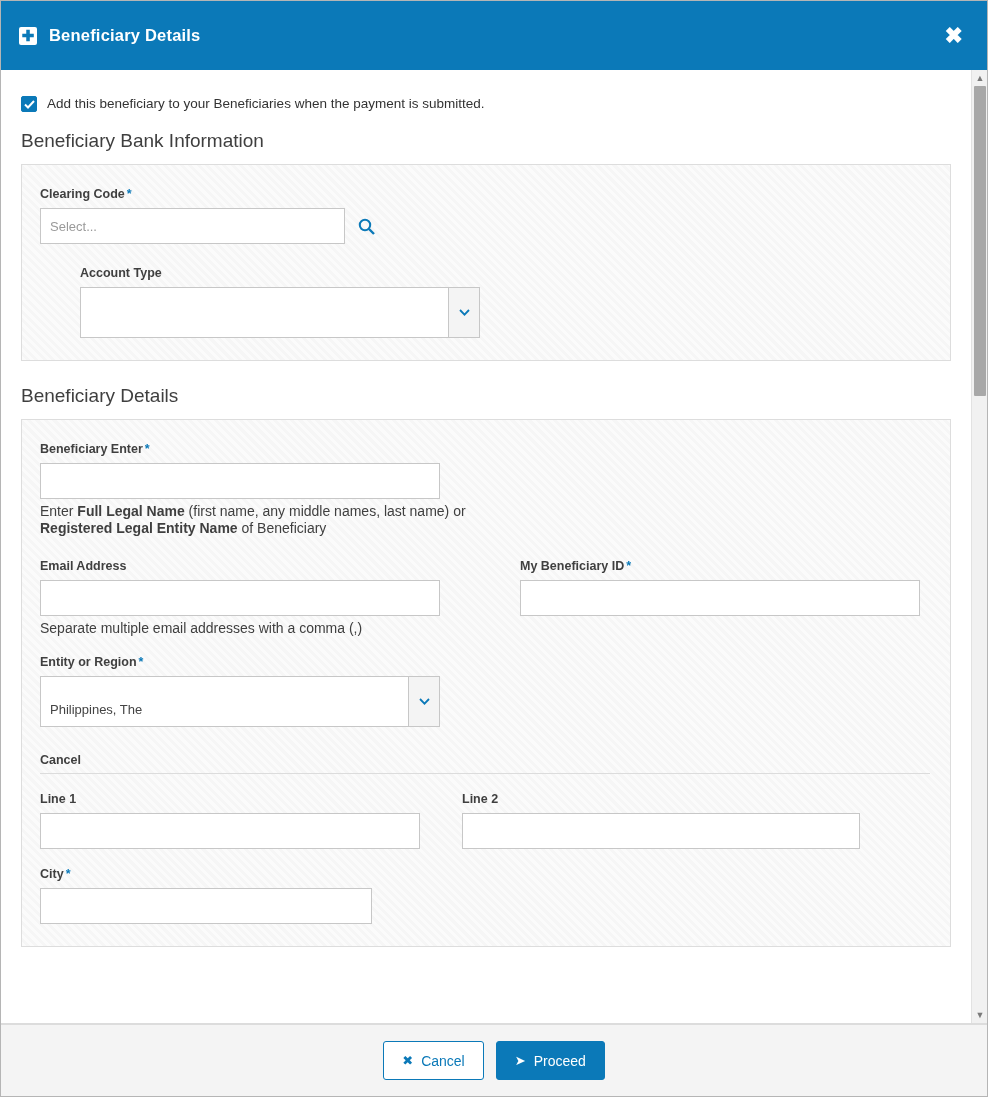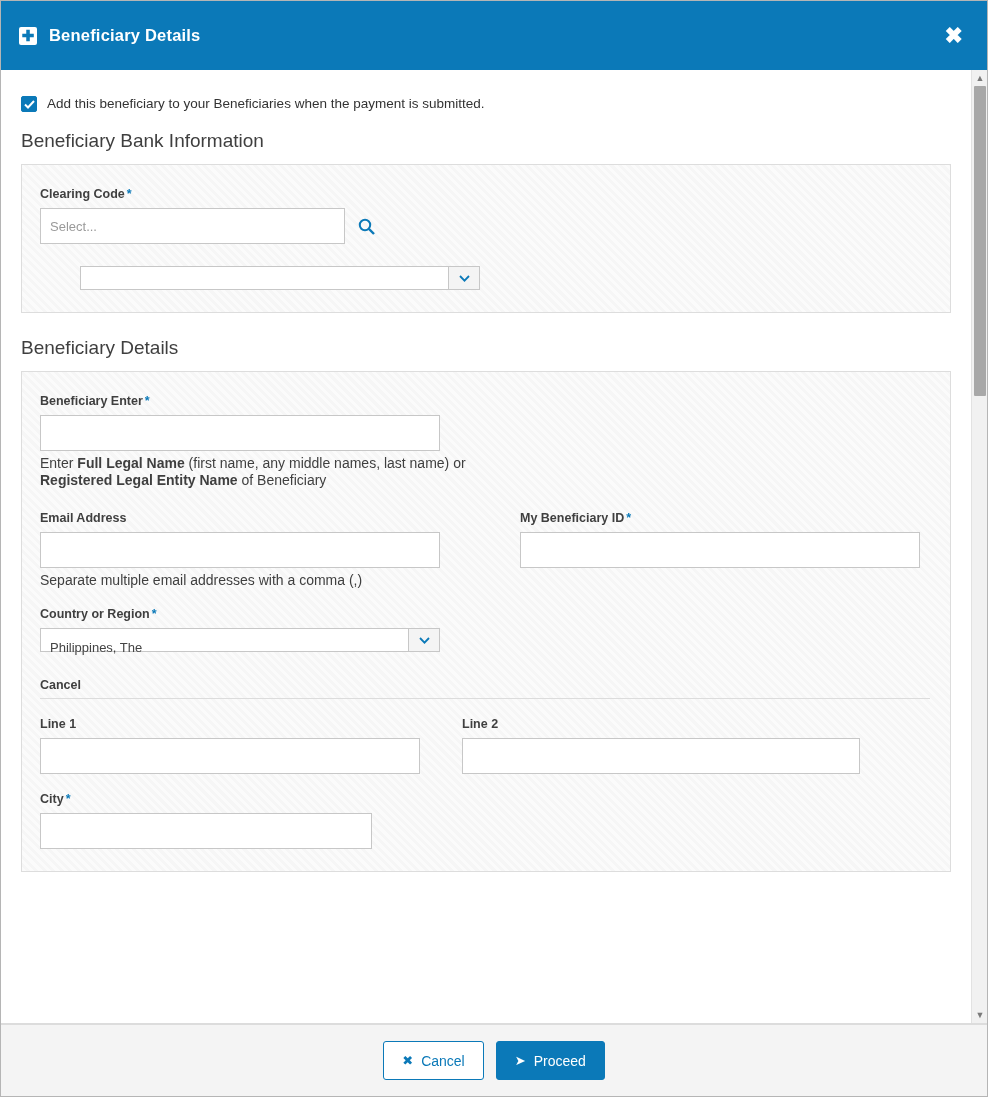"Account Type" label.field-label { html: none -> <label> <span>Account Type</span><span></span> </label> }
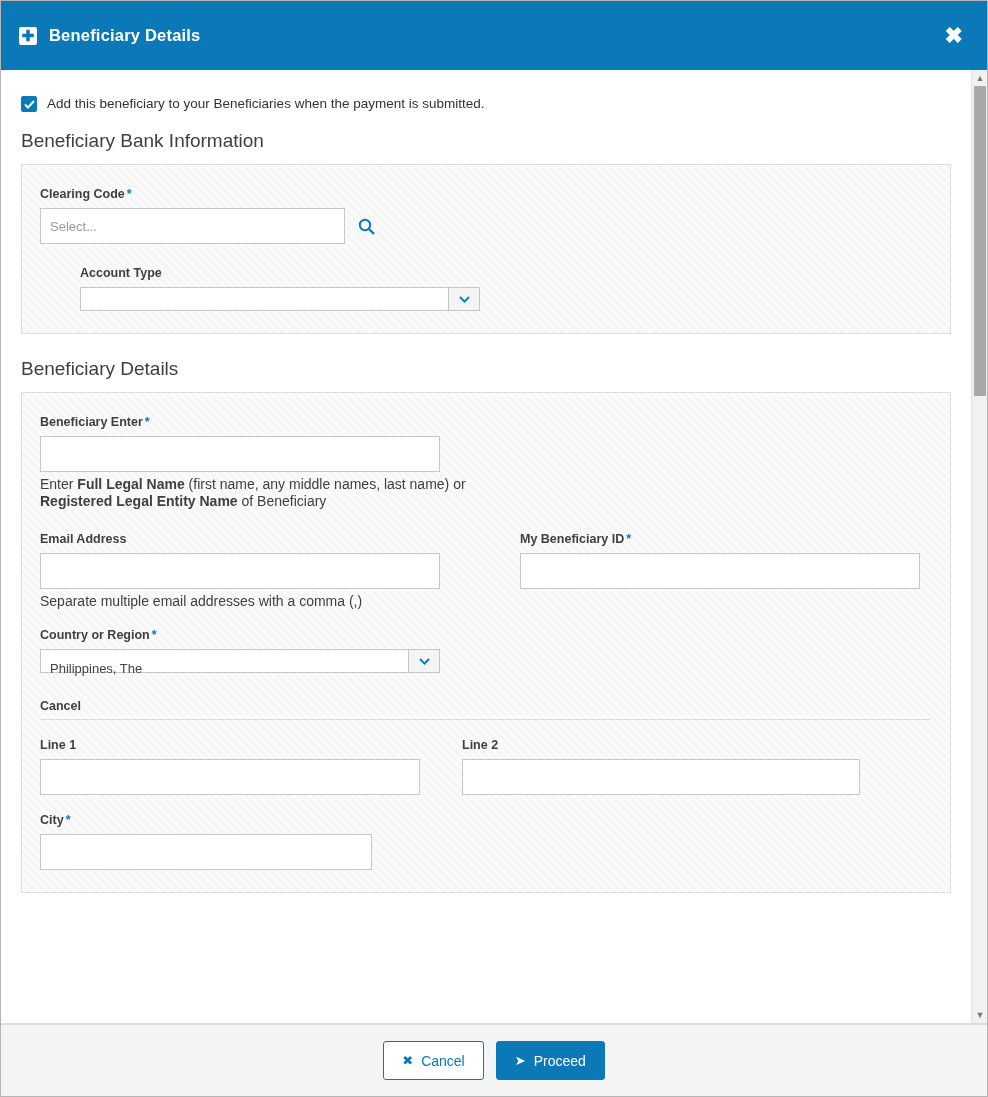"Country or Region" span { text: Country -> Entity }
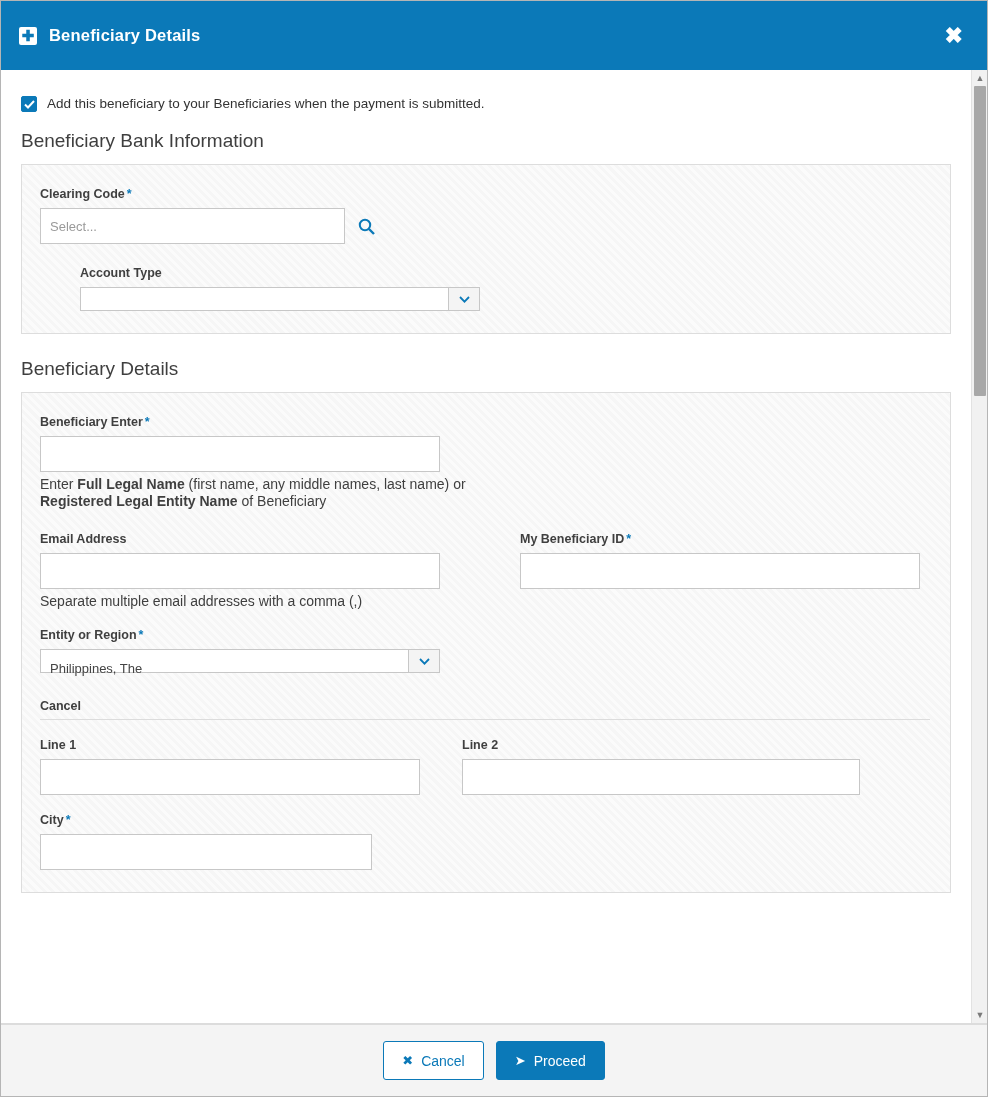"Philippines, The" .select { height: 24px -> 51px }
